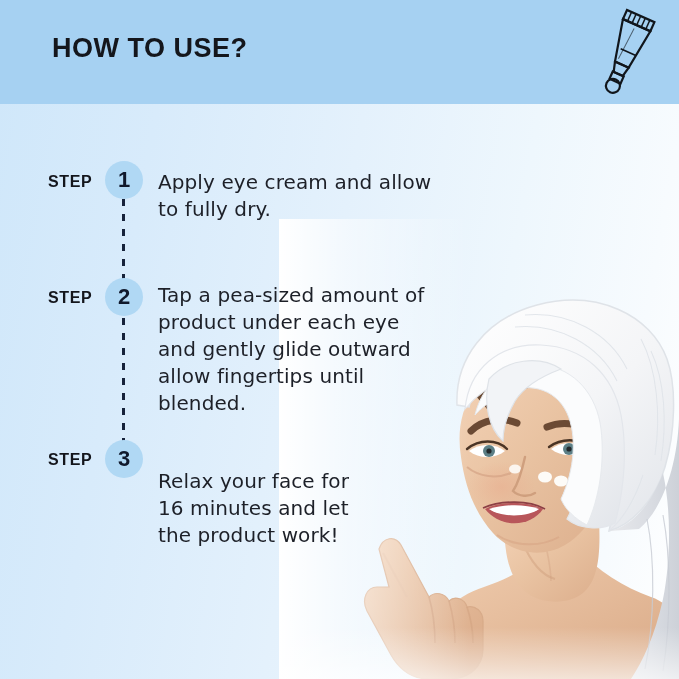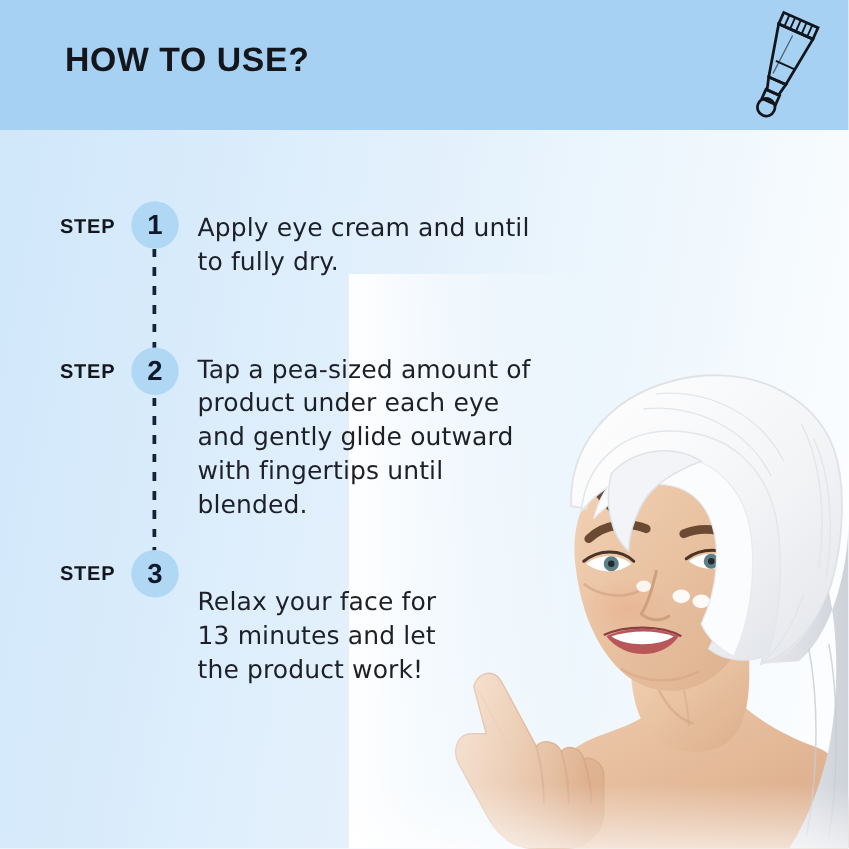"Apply eye cream and until" div.step-text { text: until -> allow }
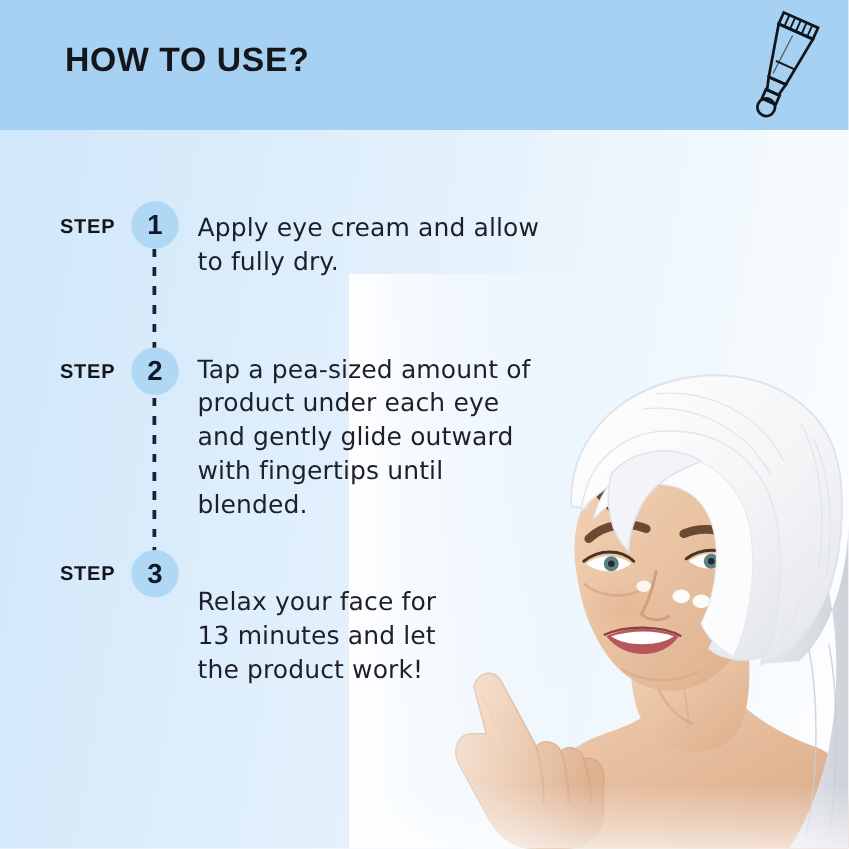"Tap a pea-sized amount of" div.step-text { text: with -> allow }
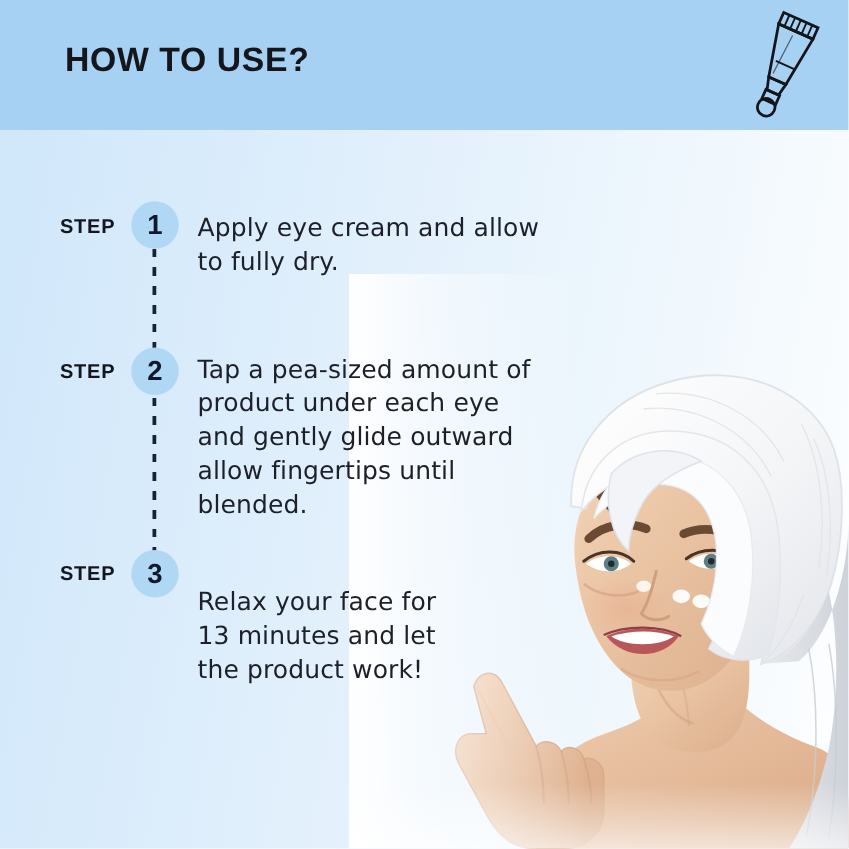"Relax your face for" div.step-text { text: 13 -> 16 }
